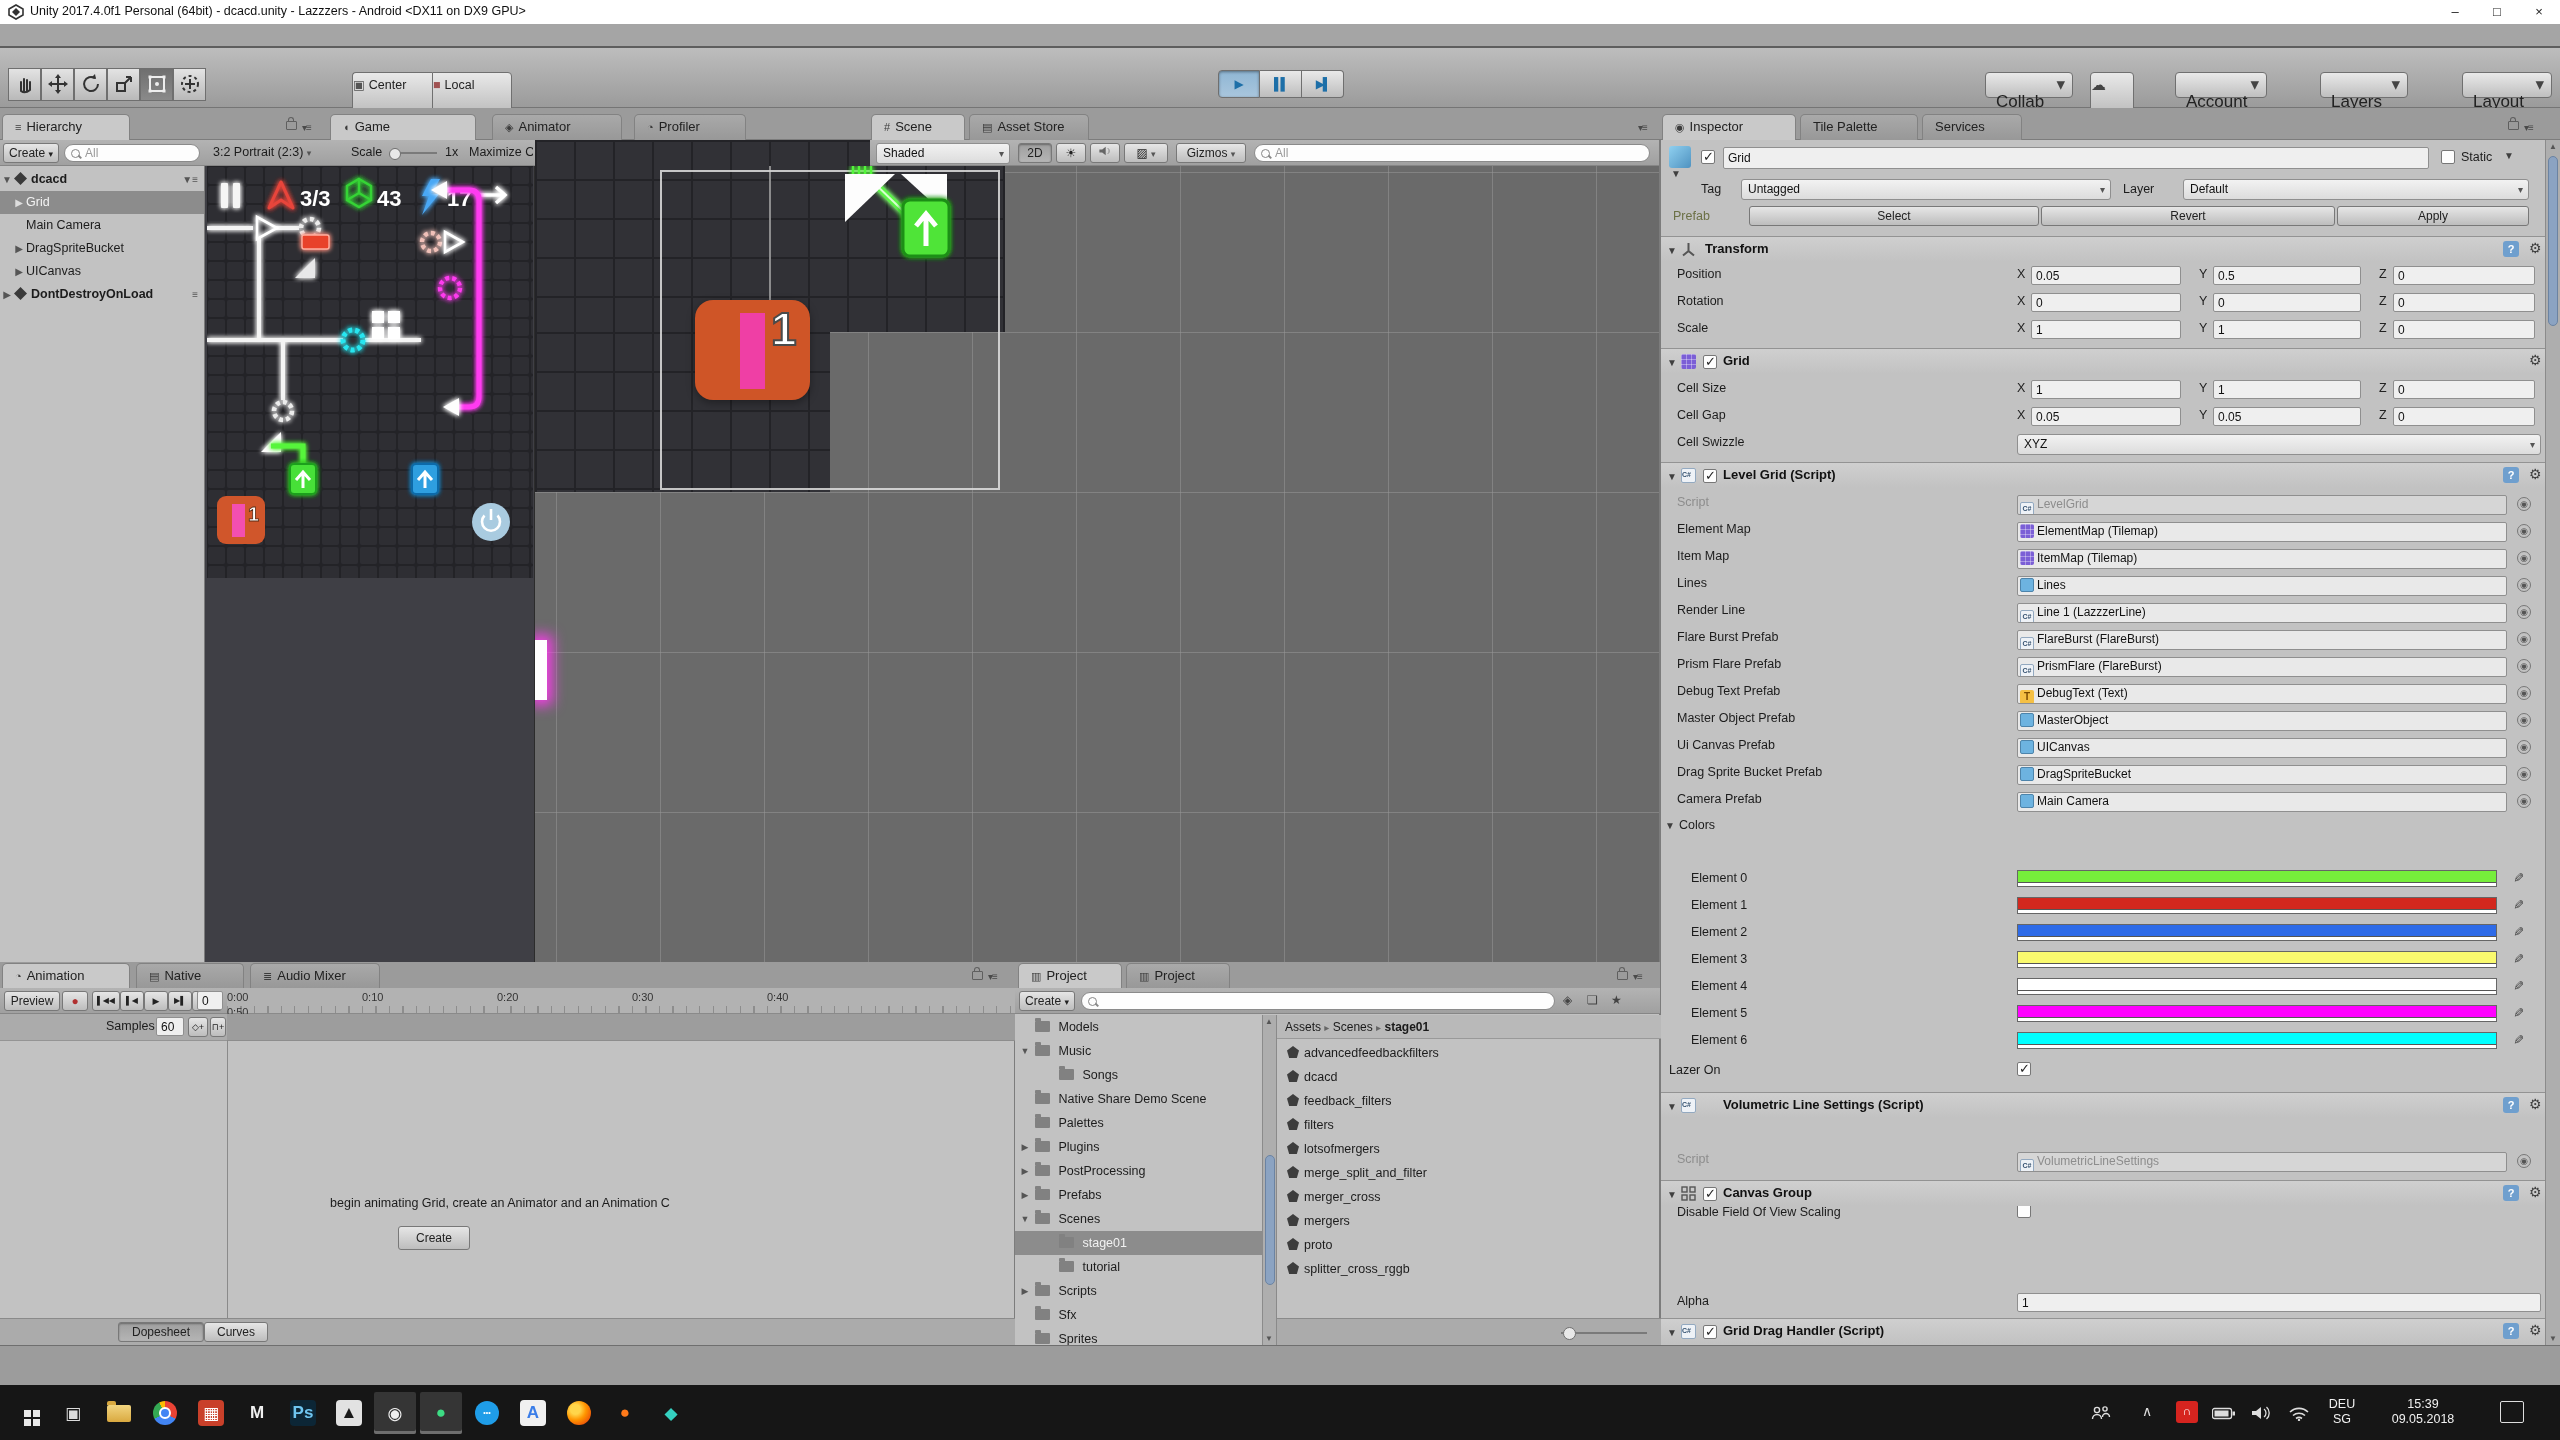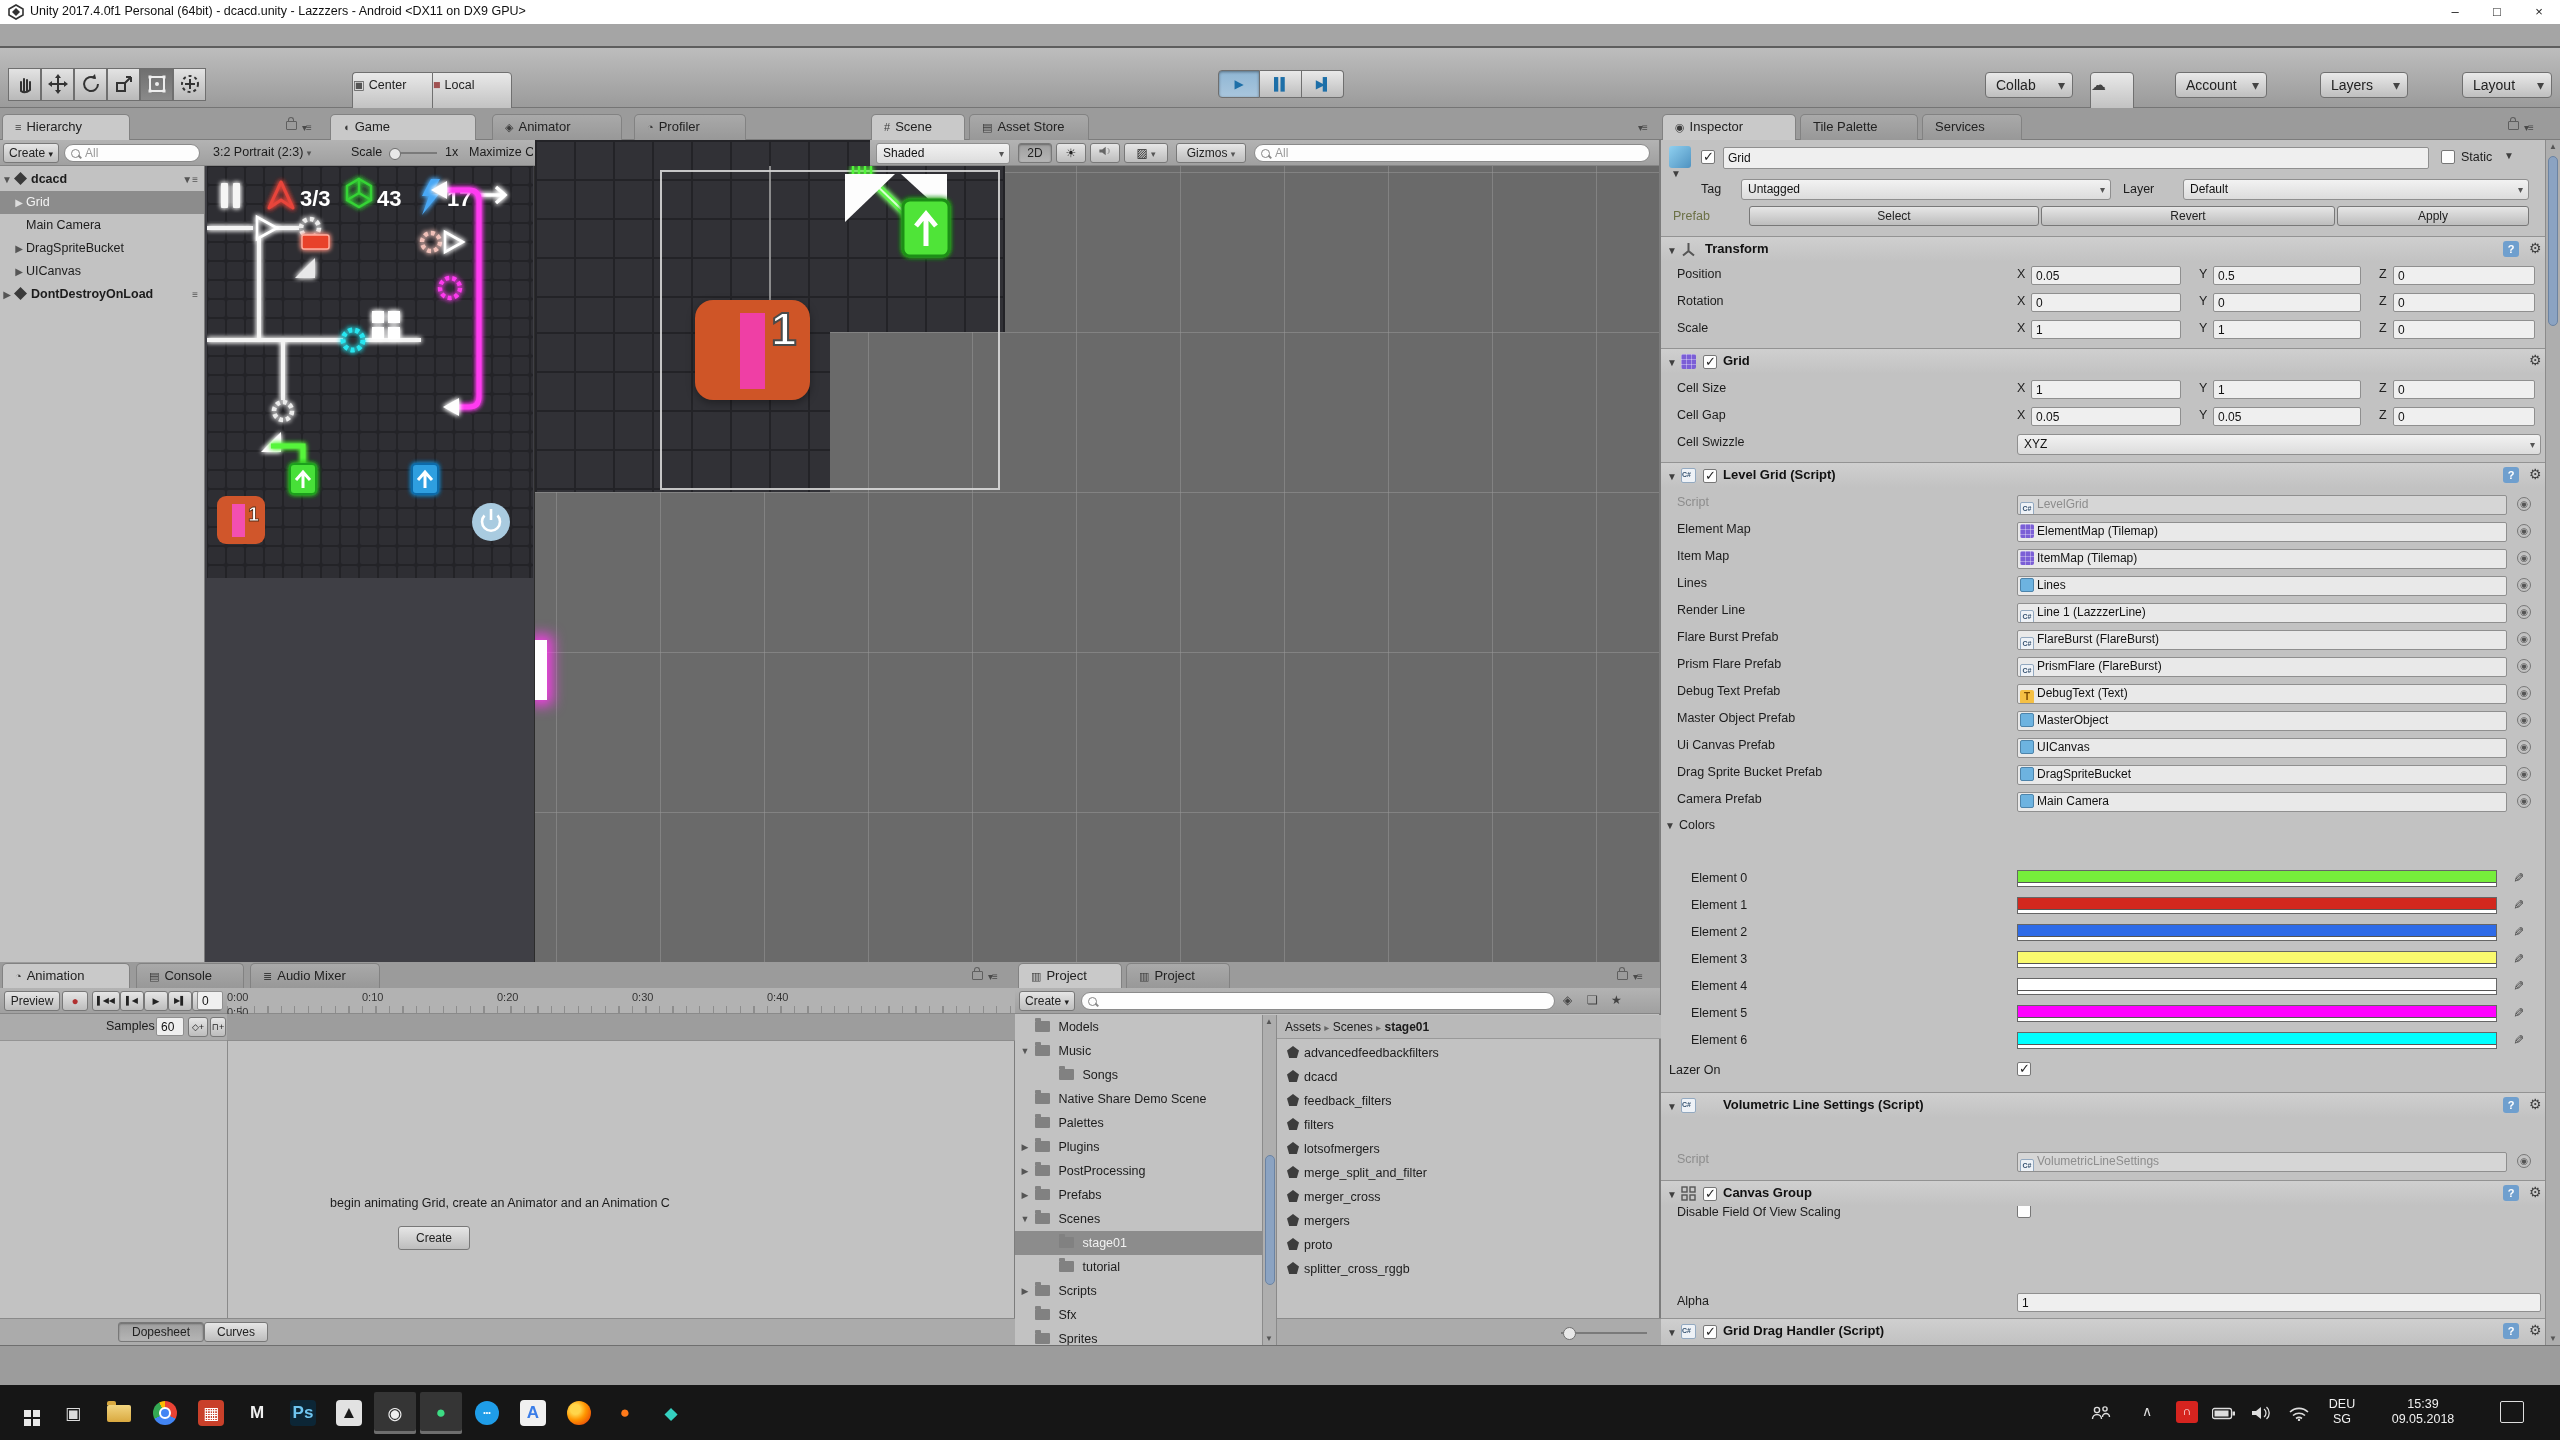"Collab" .ddown { font-size: 14px -> 17px; padding: 0 22px 0 10px -> 17px 22px 0 10px }
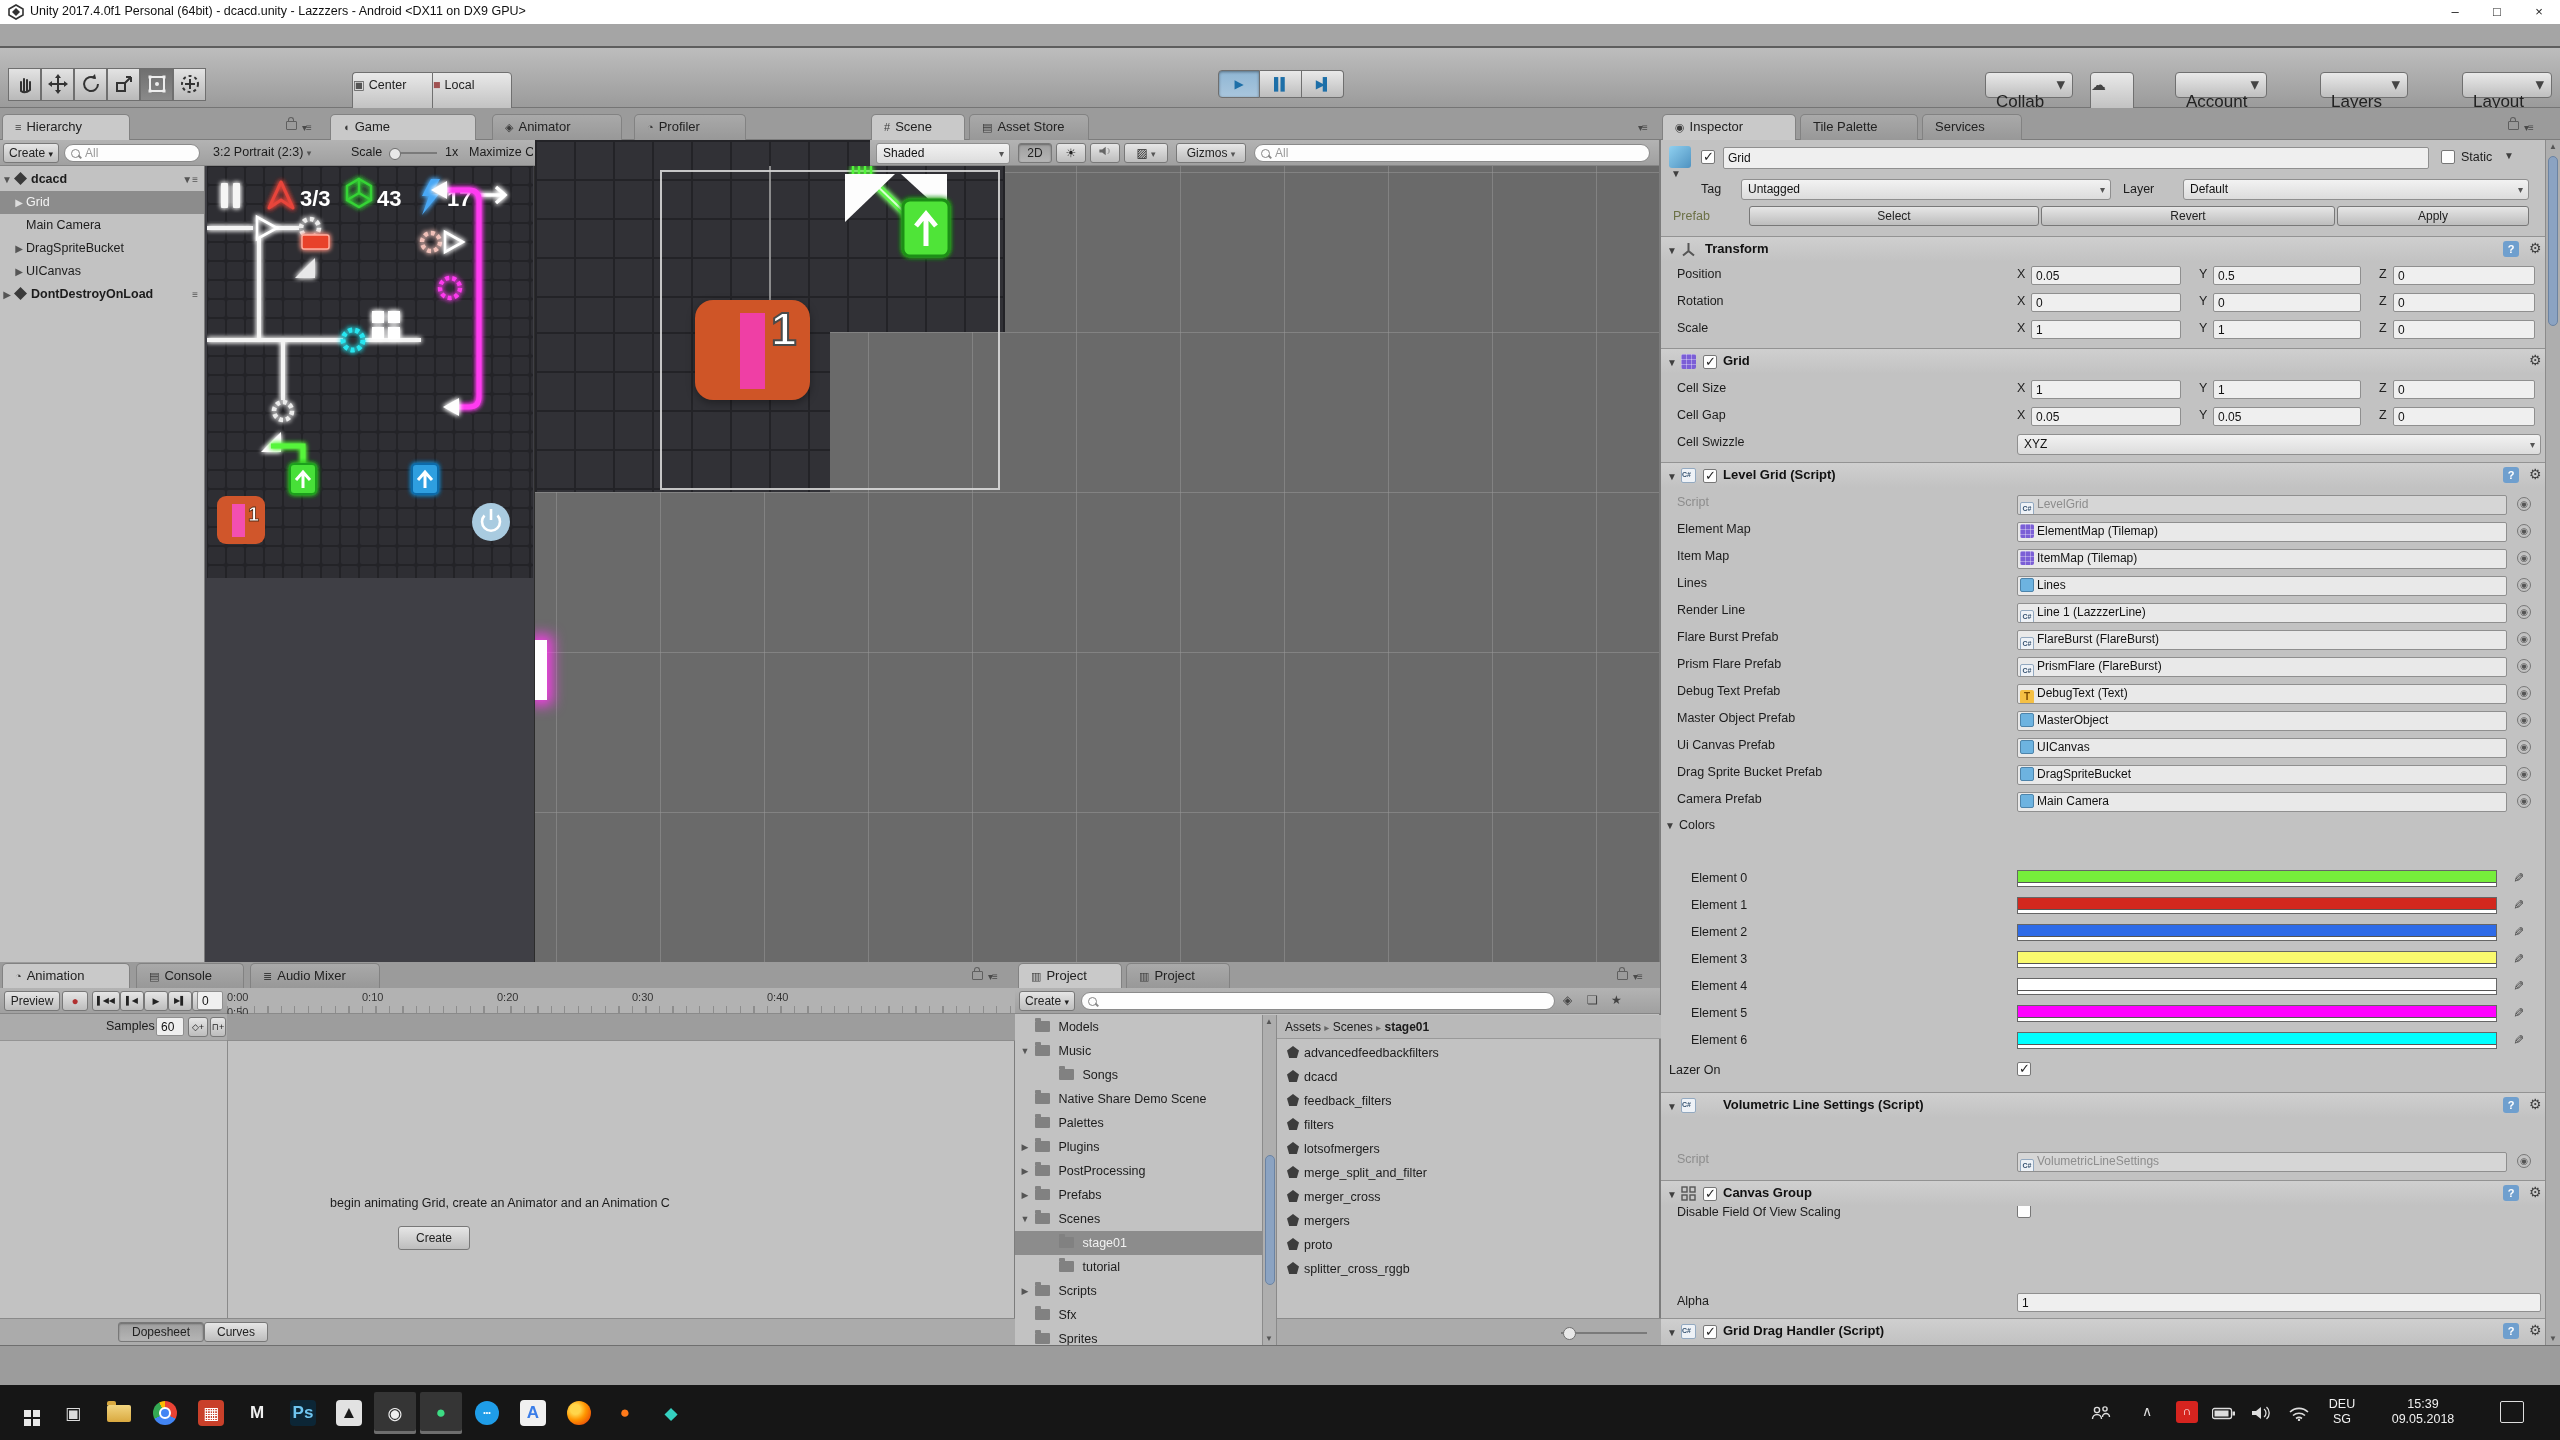"Console" span { text: Console -> Native }
